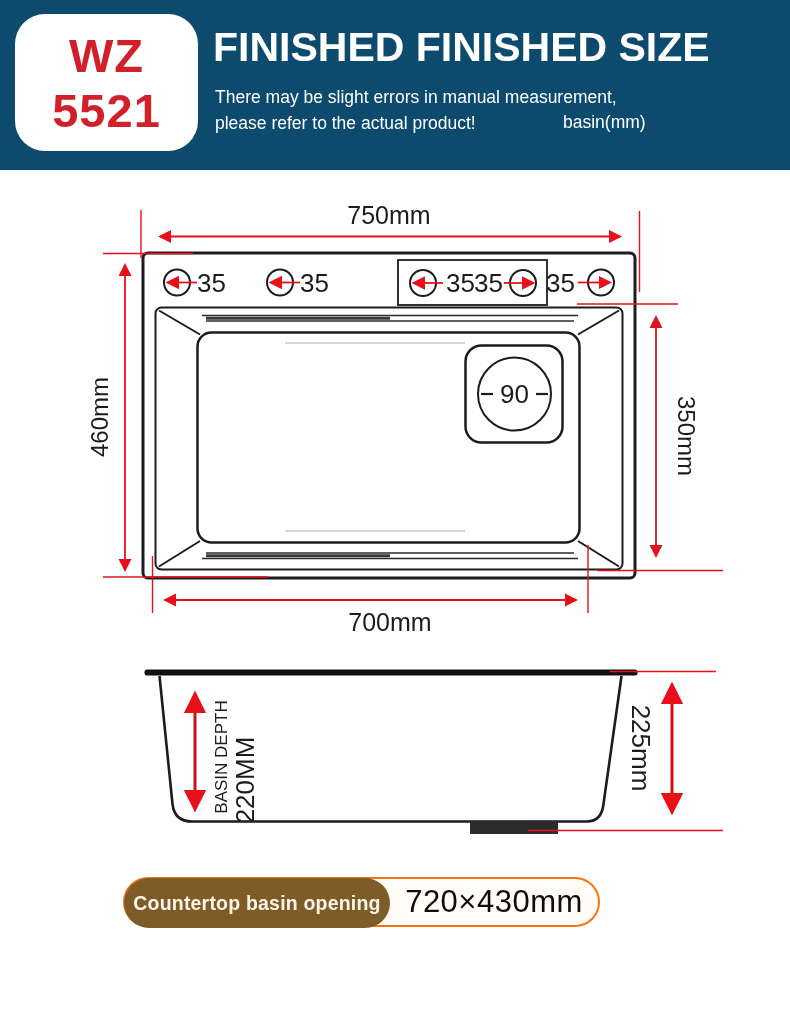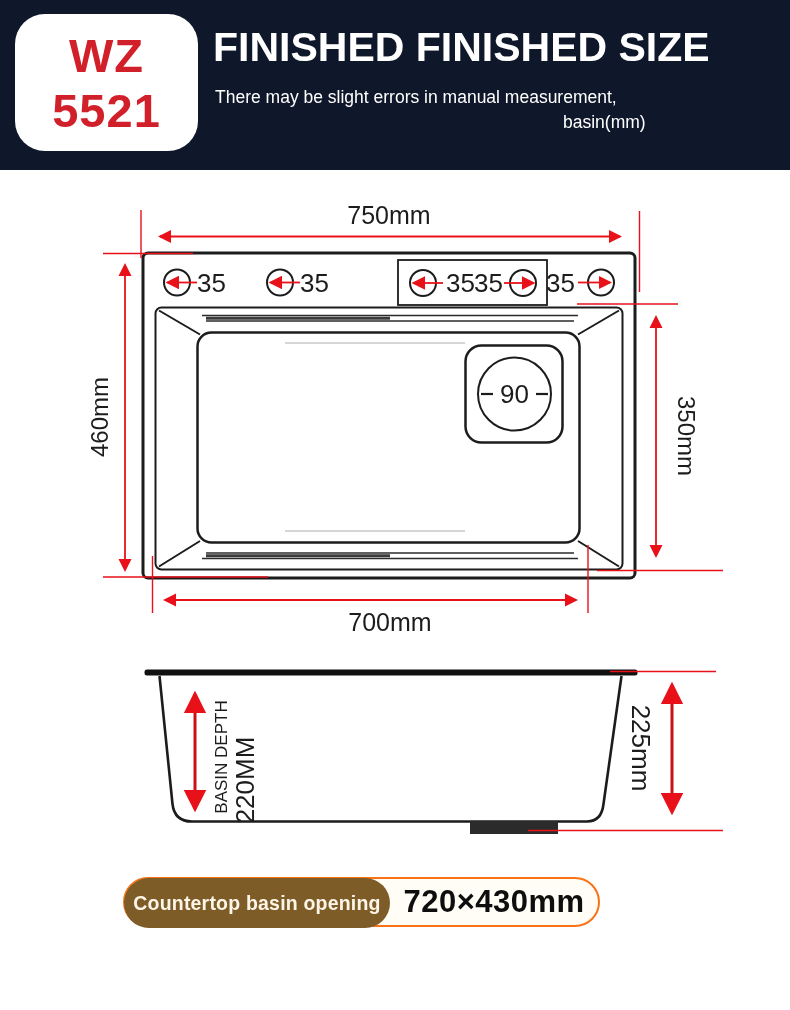"WZ" .header { background: #0f172a -> #0c4a6e }
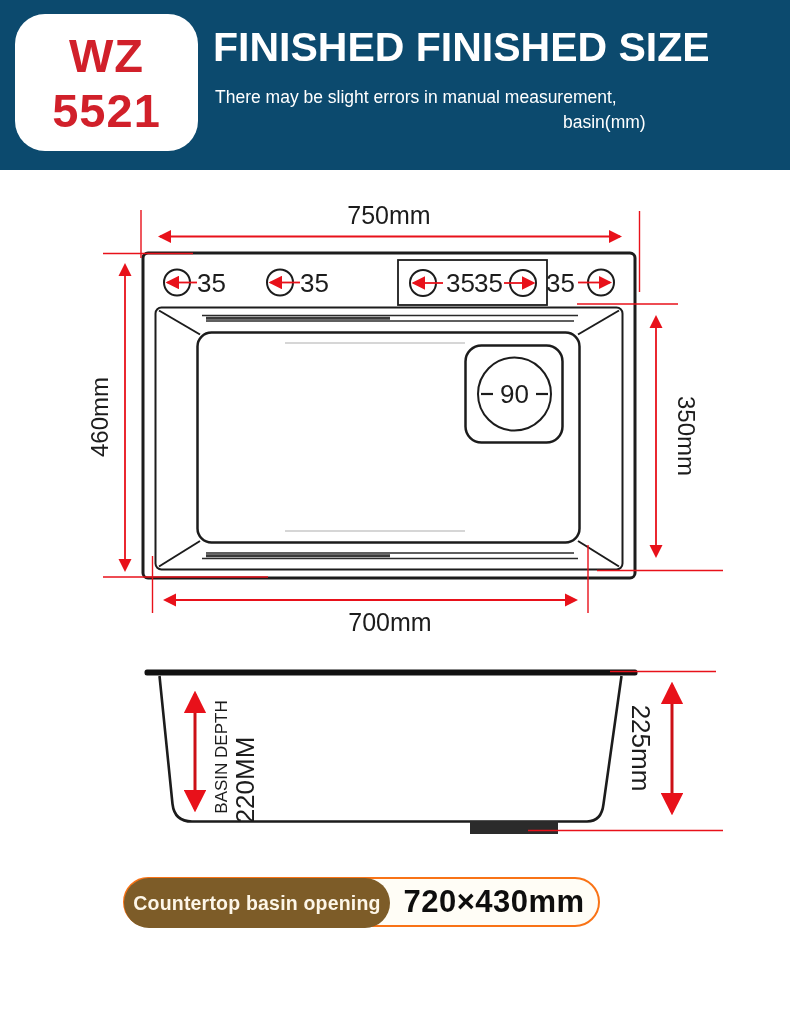"please refer to the actual" div { html: none -> <div>please refer to the actual product!</div> }
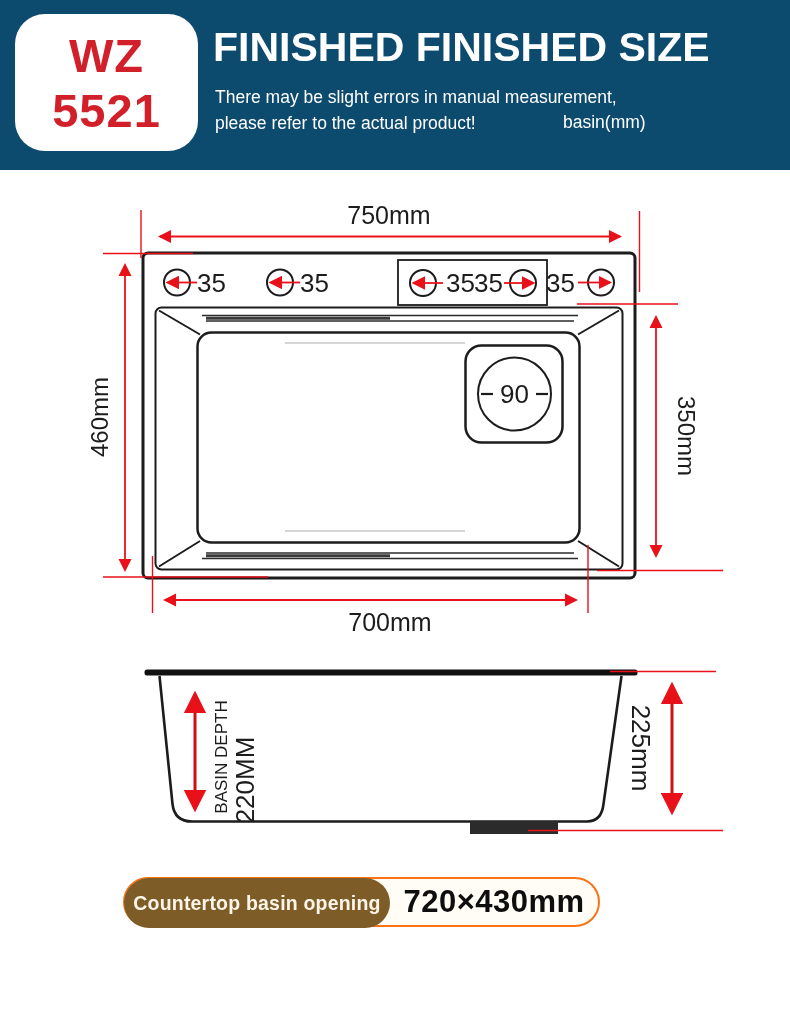"720×430mm" .badge-value { font-weight: bold -> normal }
